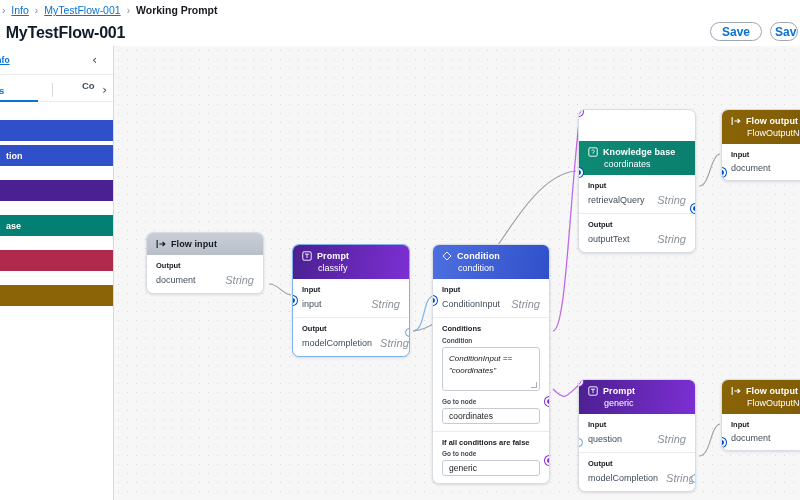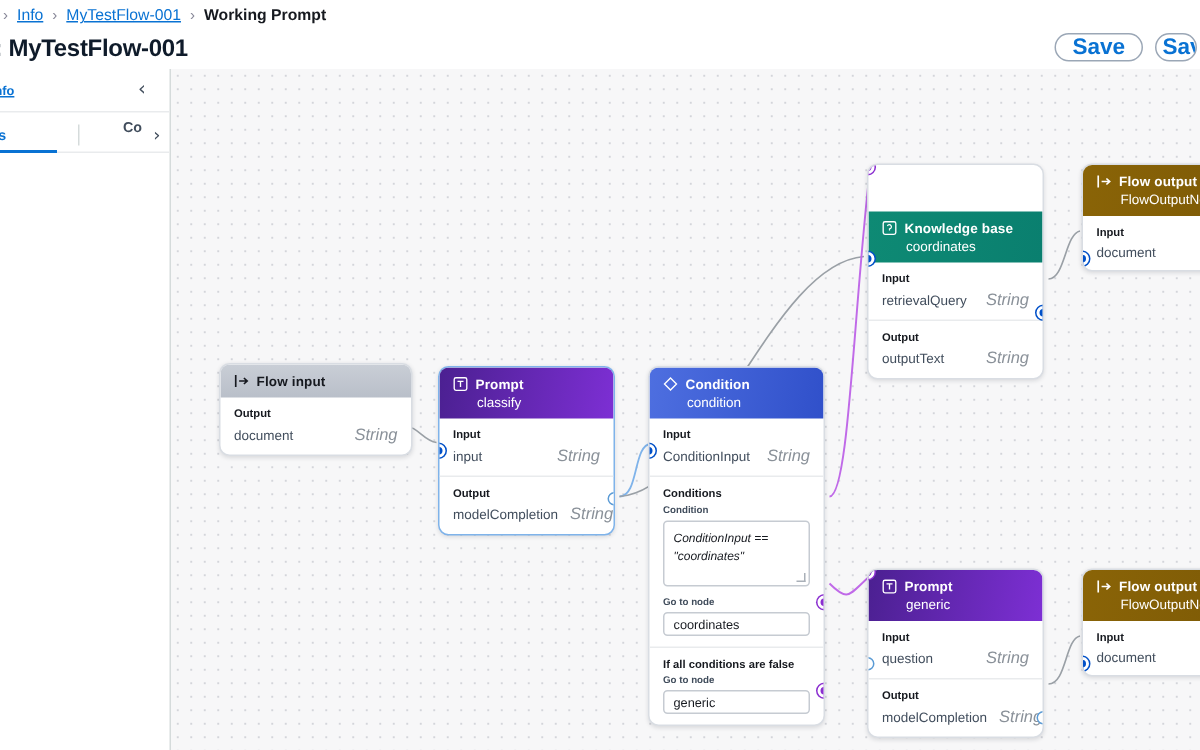"Save" .btn { font-size: 15px -> 12px }
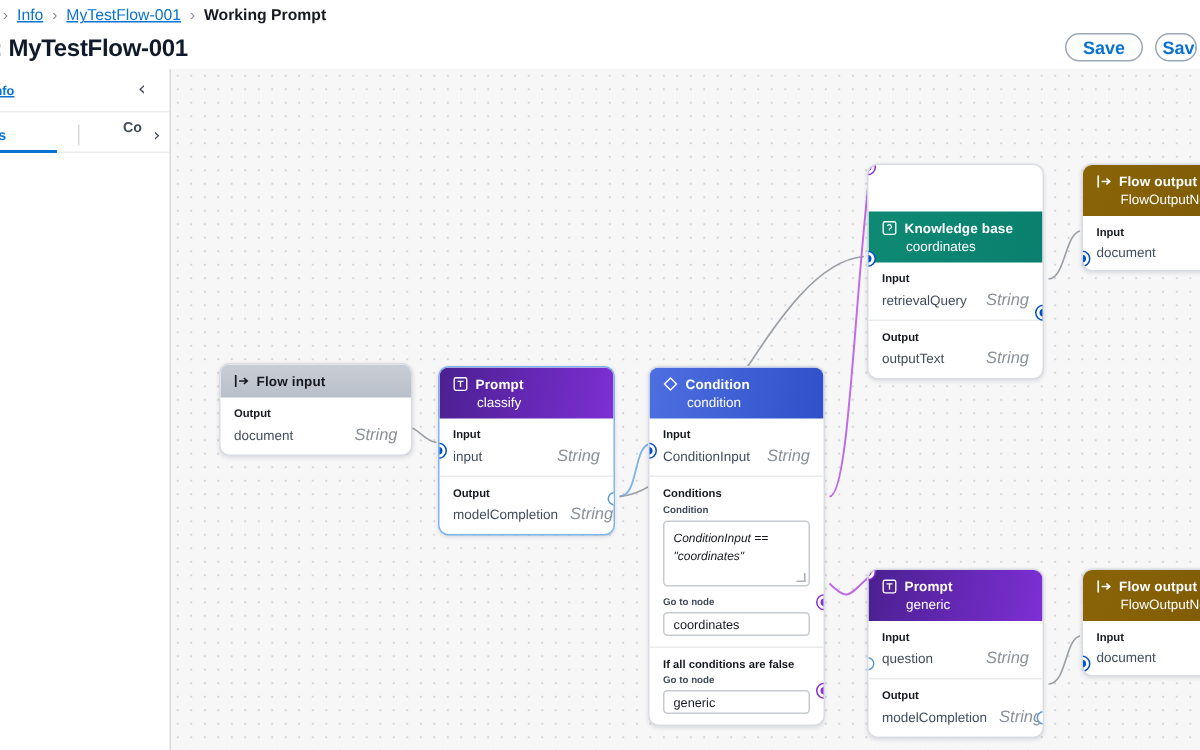"tion" div.sb-list { html: none -> <div> <div> <span></span> </div> <div> <span>tion</span> </div> <div></div> <div> <span></span> </div> <div></div> <div> <span>ase</span> </div> <div></div> <div> <span></span> </div> <div></div> <div> <span></span> </div> </div> }
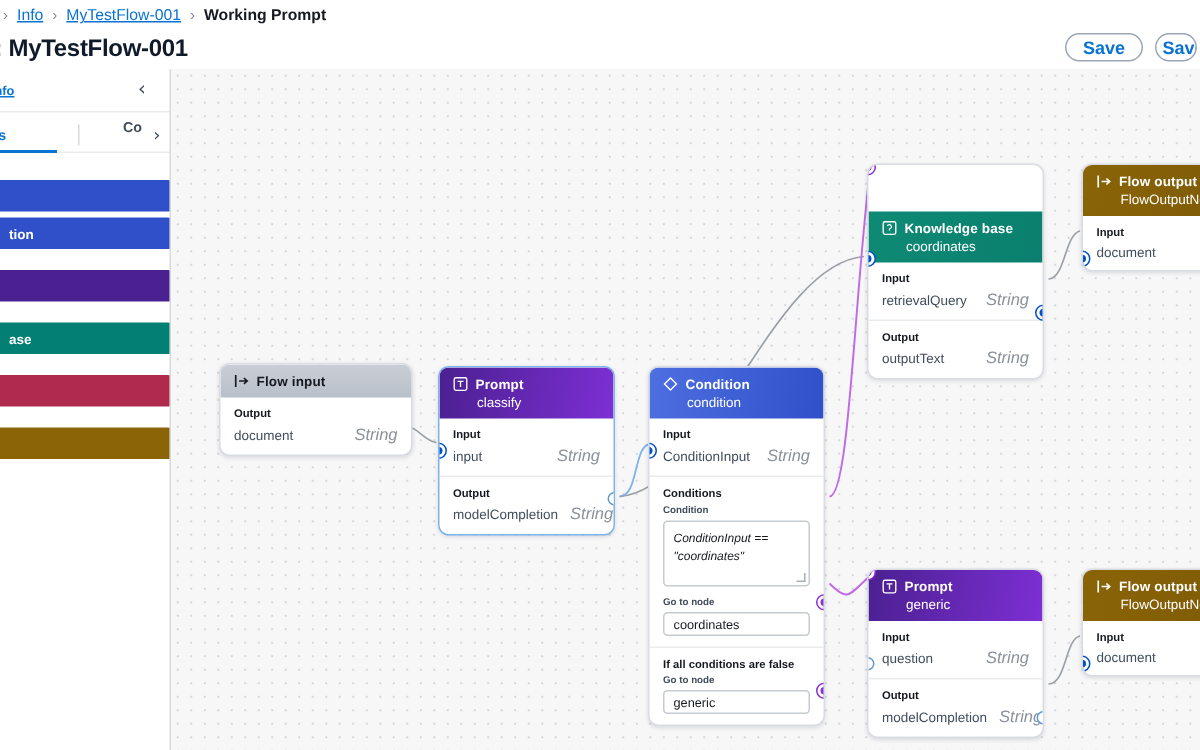"Flow input" div.node { top: 196px -> 186px; width: 129px -> 118px }
